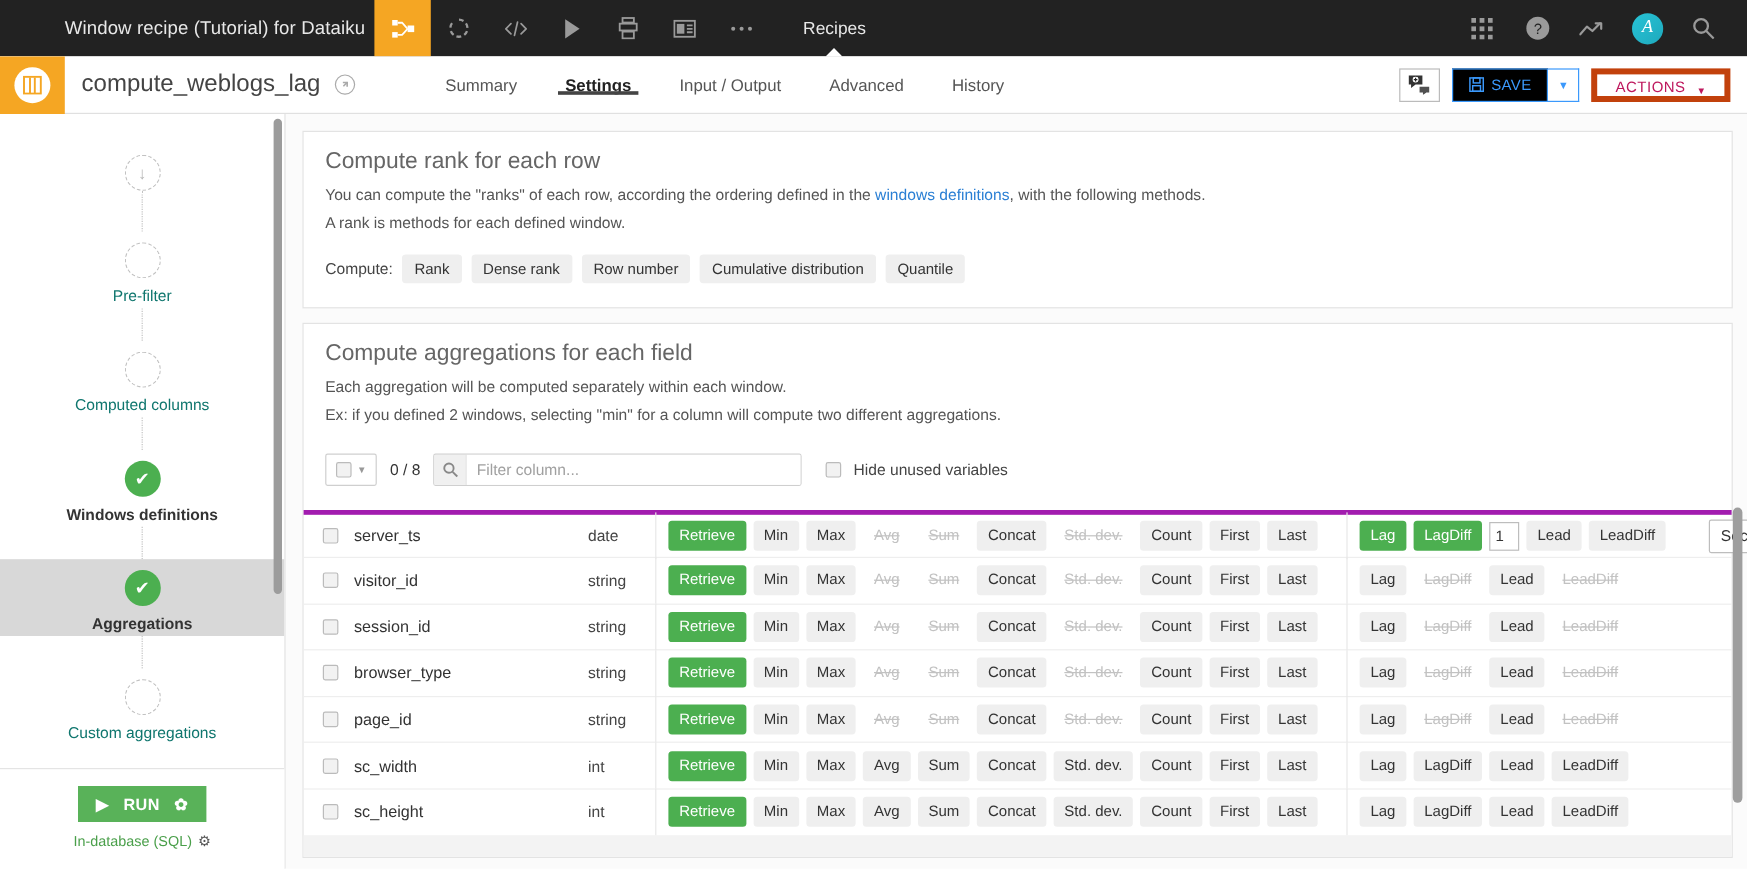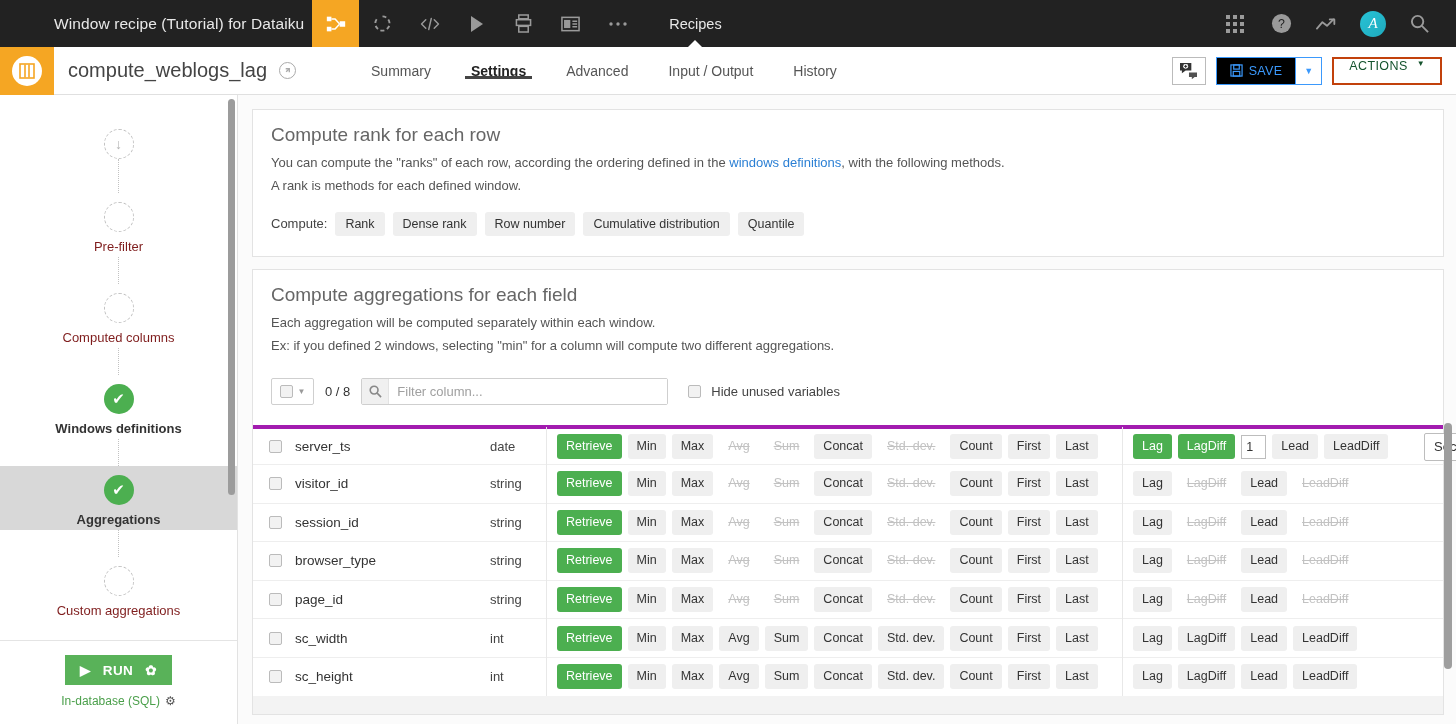"Advanced" div.subtab { order: before "Input / Output" -> after "Input / Output" }
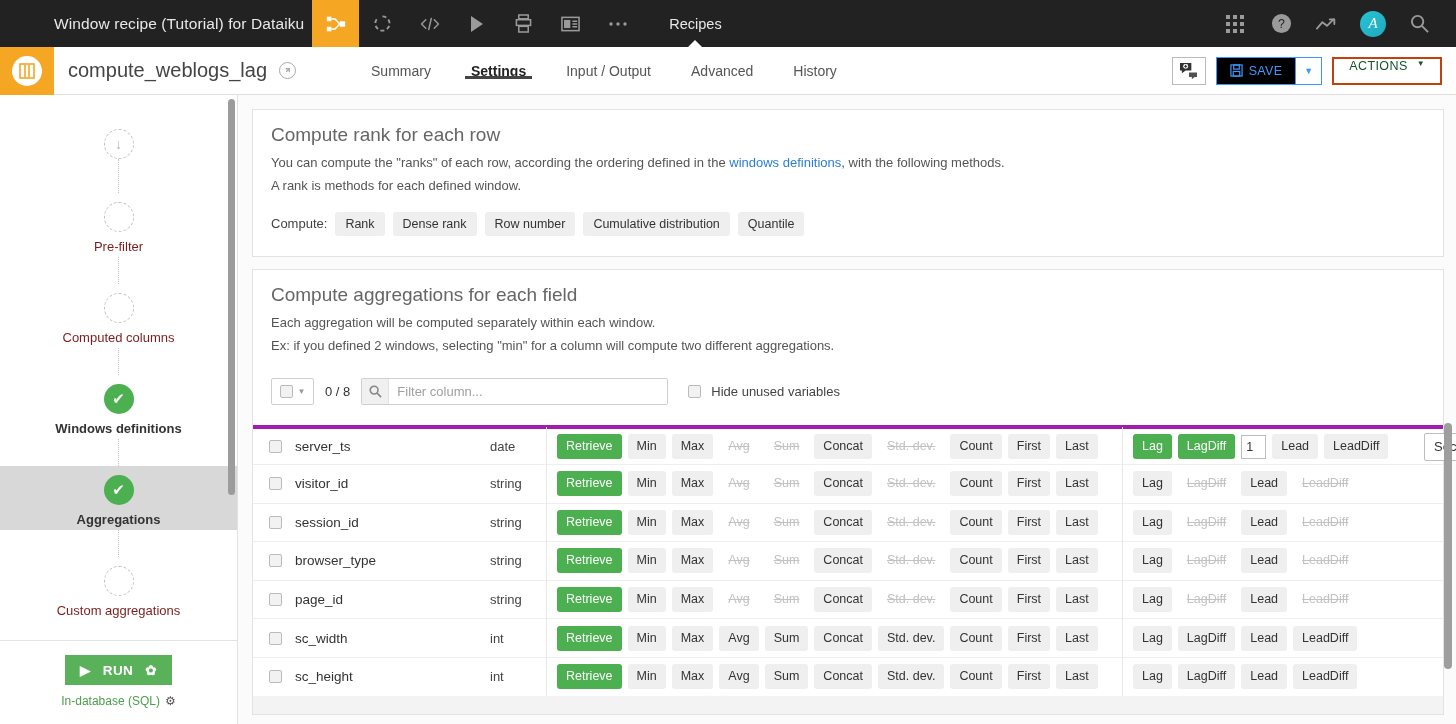"ACTIONS" .btn-actions { align-items: flex-start -> flex-end; border: 2px solid #c2410c -> 5px solid #c2410c; color: #14532d -> #be185d }
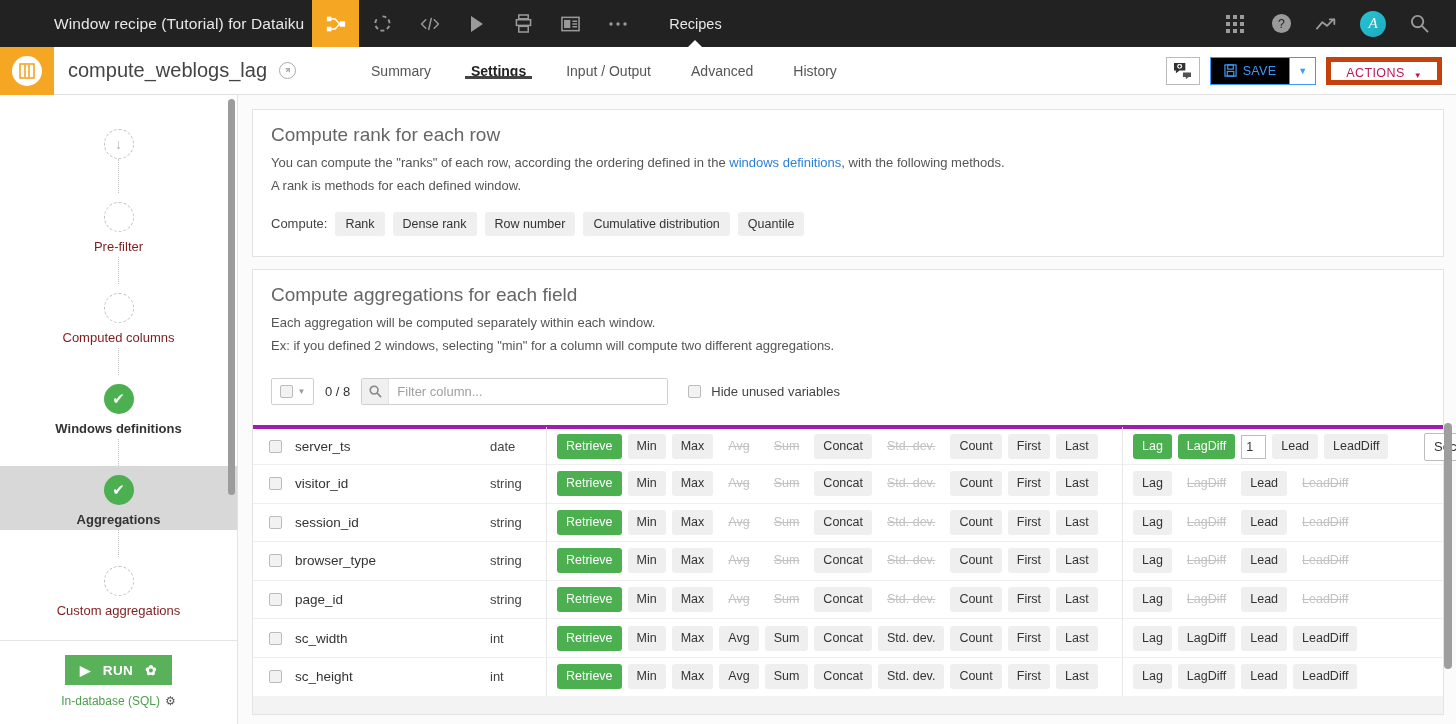"Pre-filter" .step-label { color: #7f1d1d -> #0f766e }
